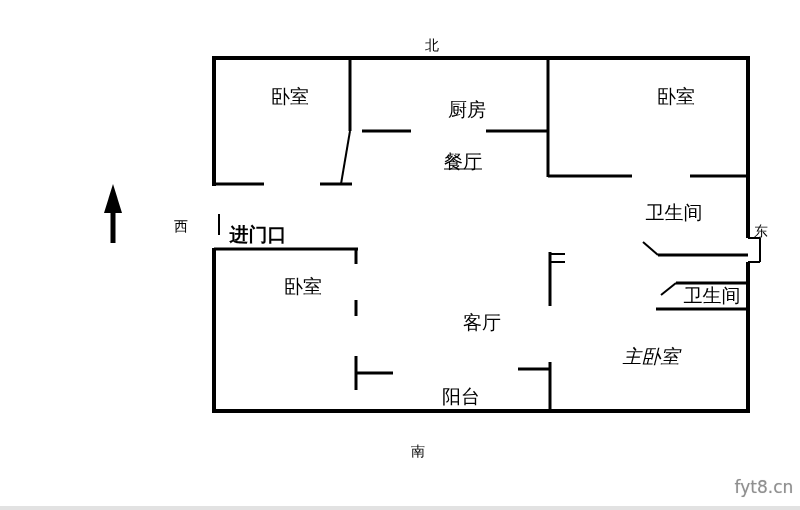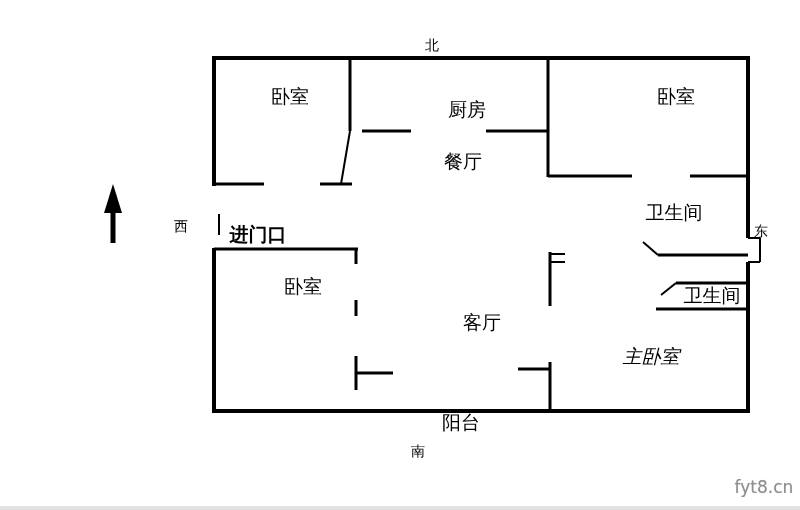"餐厅" div.label { text-decoration: none -> underline }
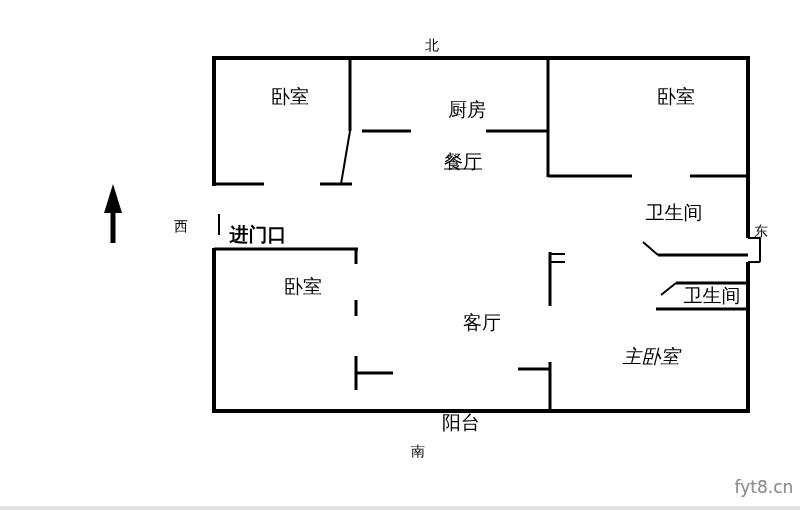"阳台" div.label { margin-top: 26px -> none }
